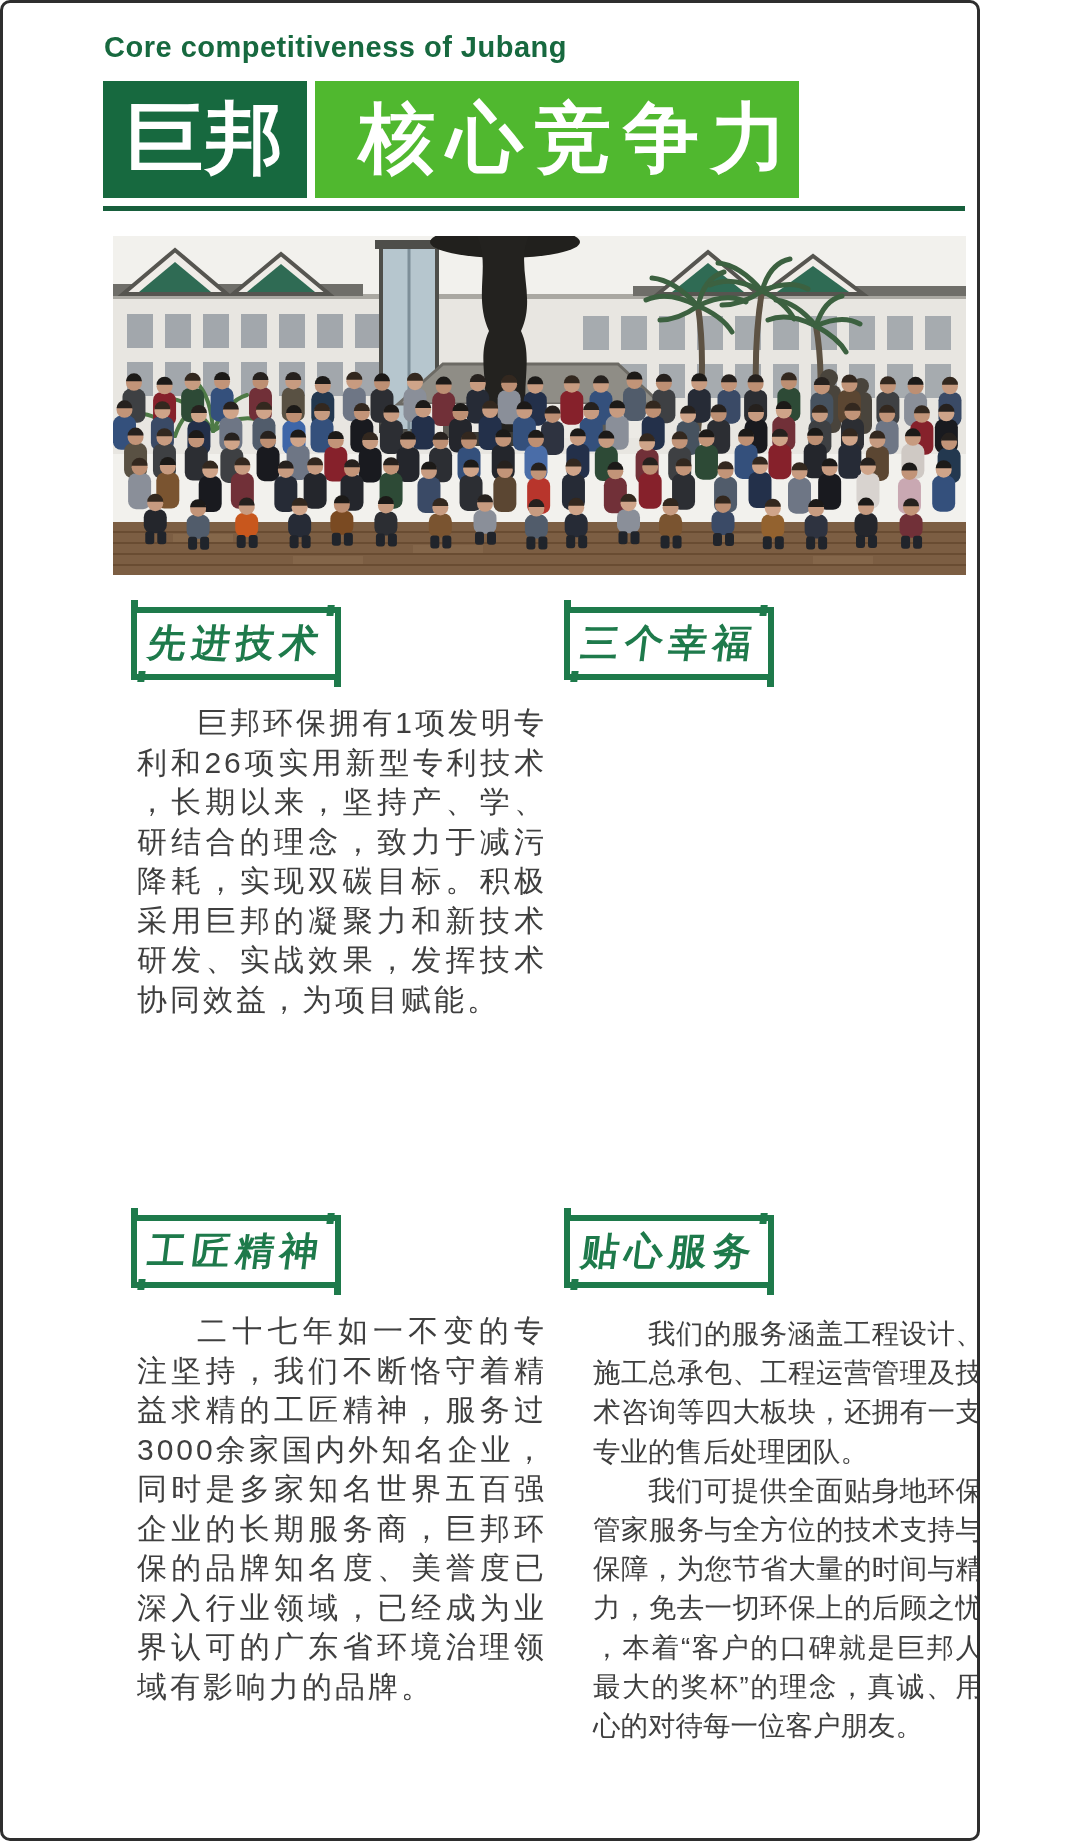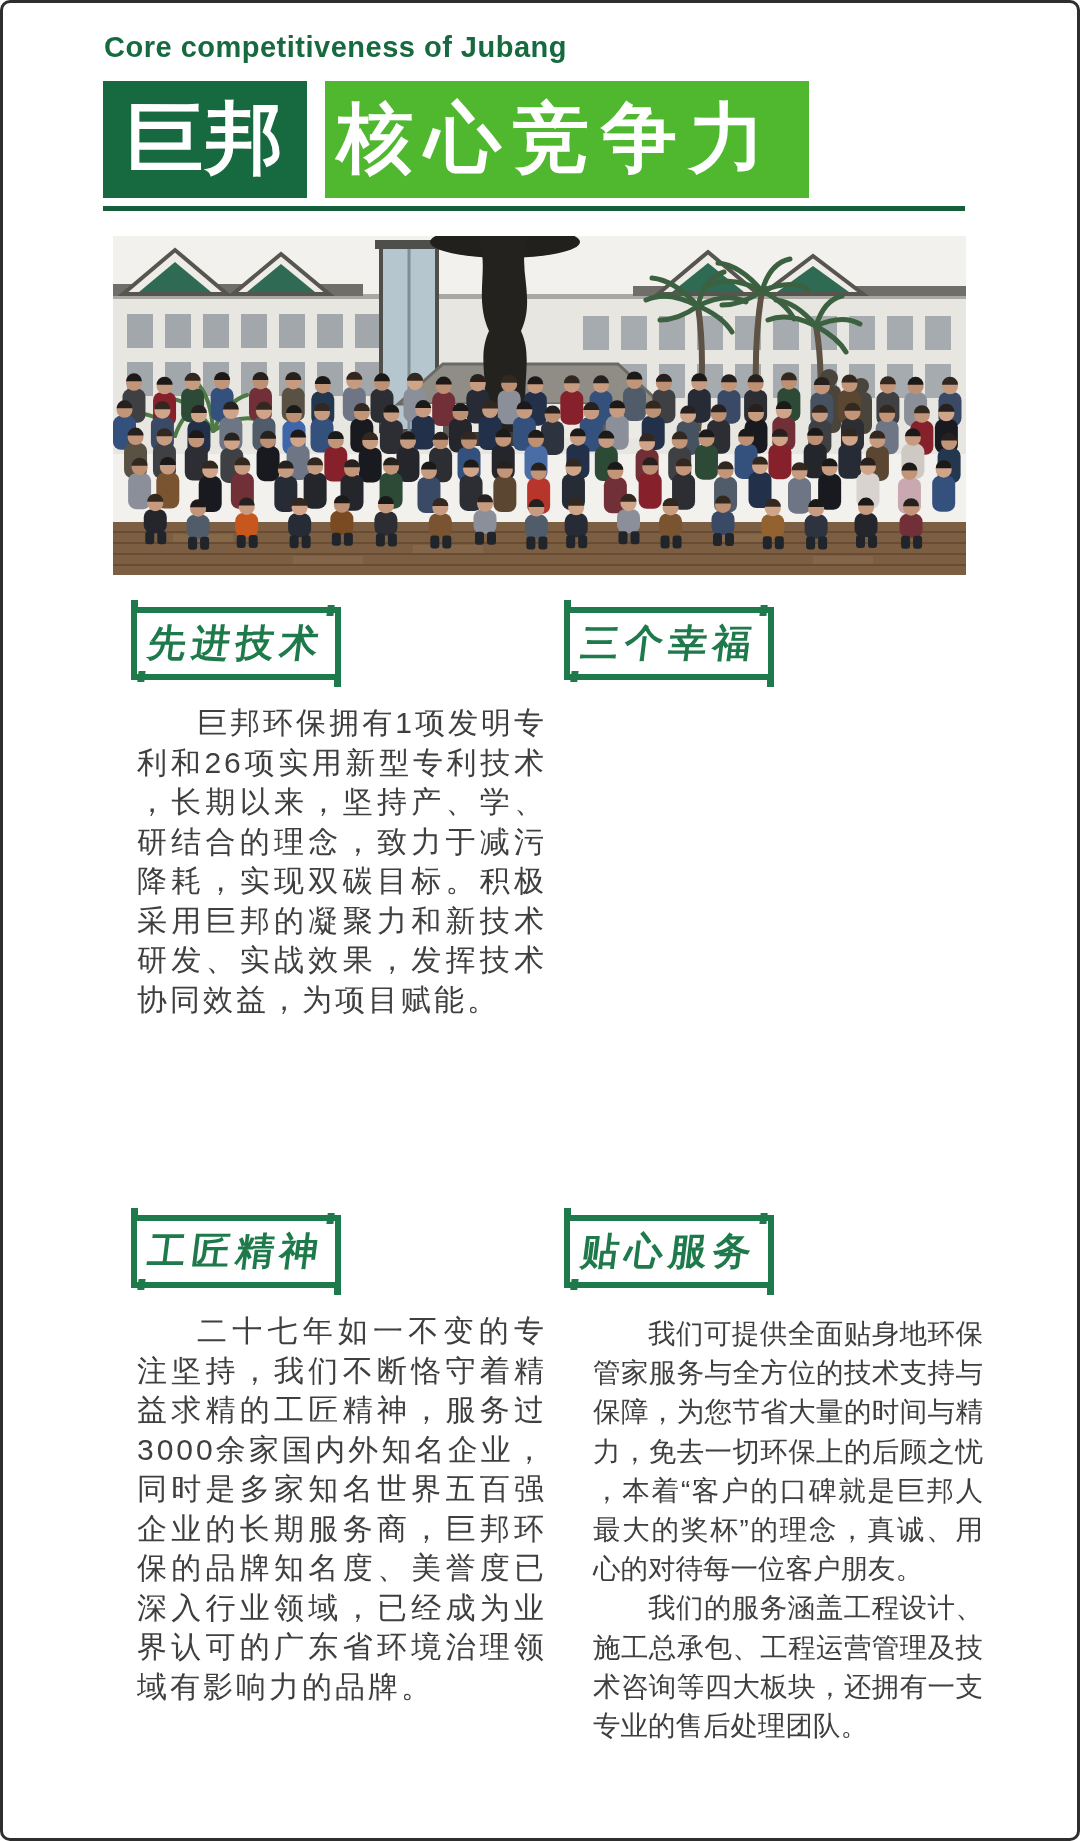"Core competitiveness of Jubang" .canvas { width: 1080px -> 980px }
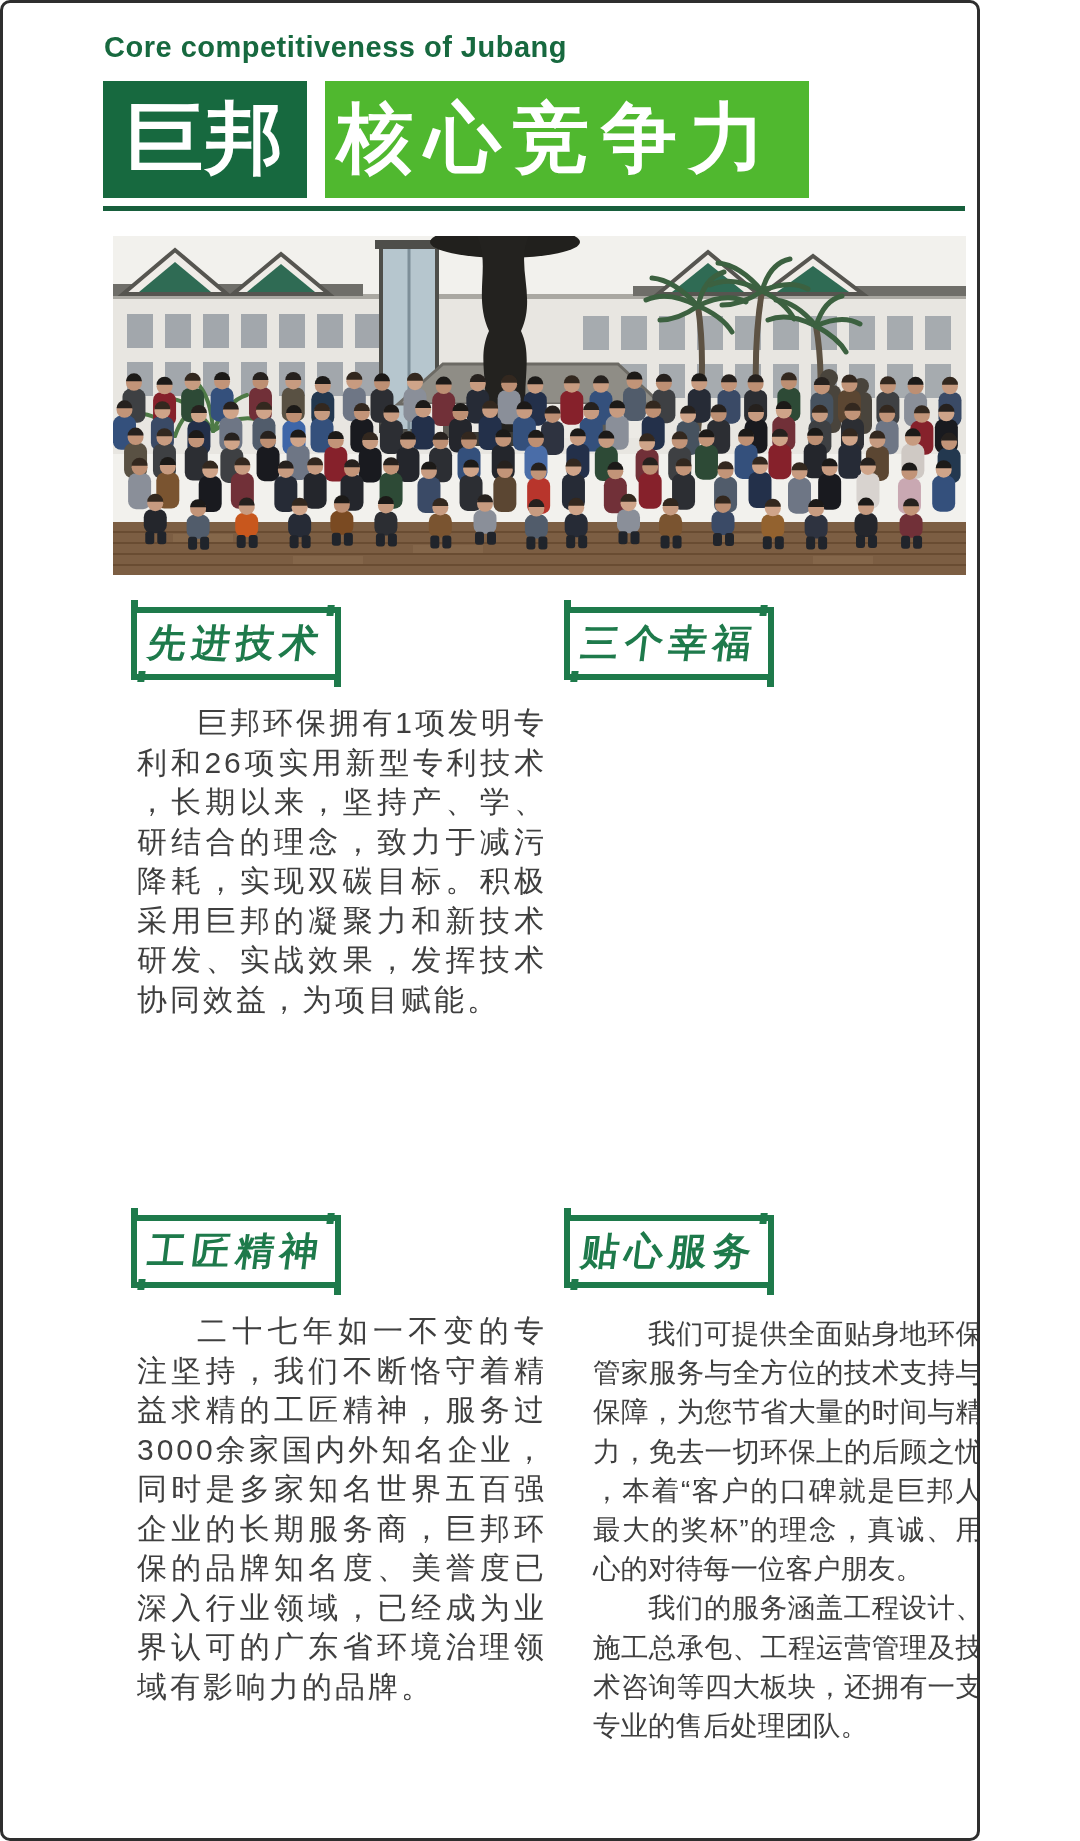"巨邦" .title-row { gap: 18px -> 8px }
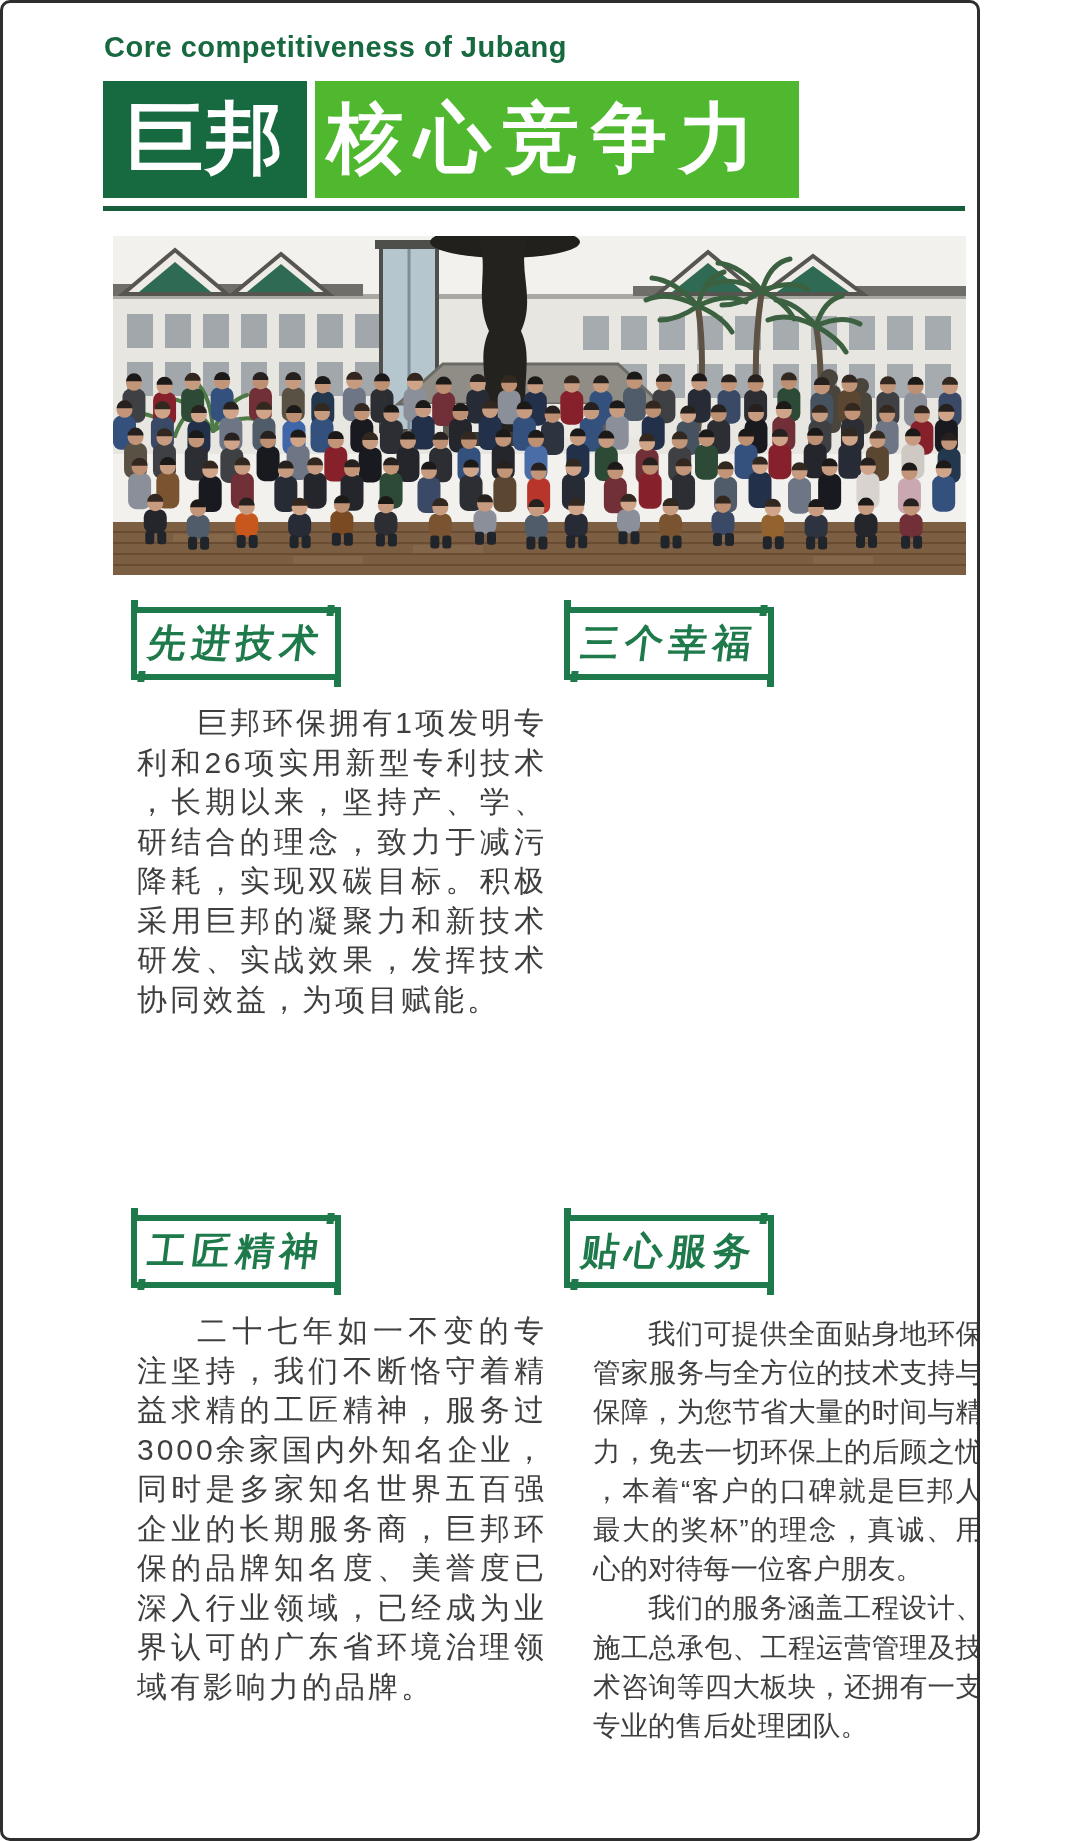"核心竞争力" .main-box { justify-content: flex-start -> flex-end }
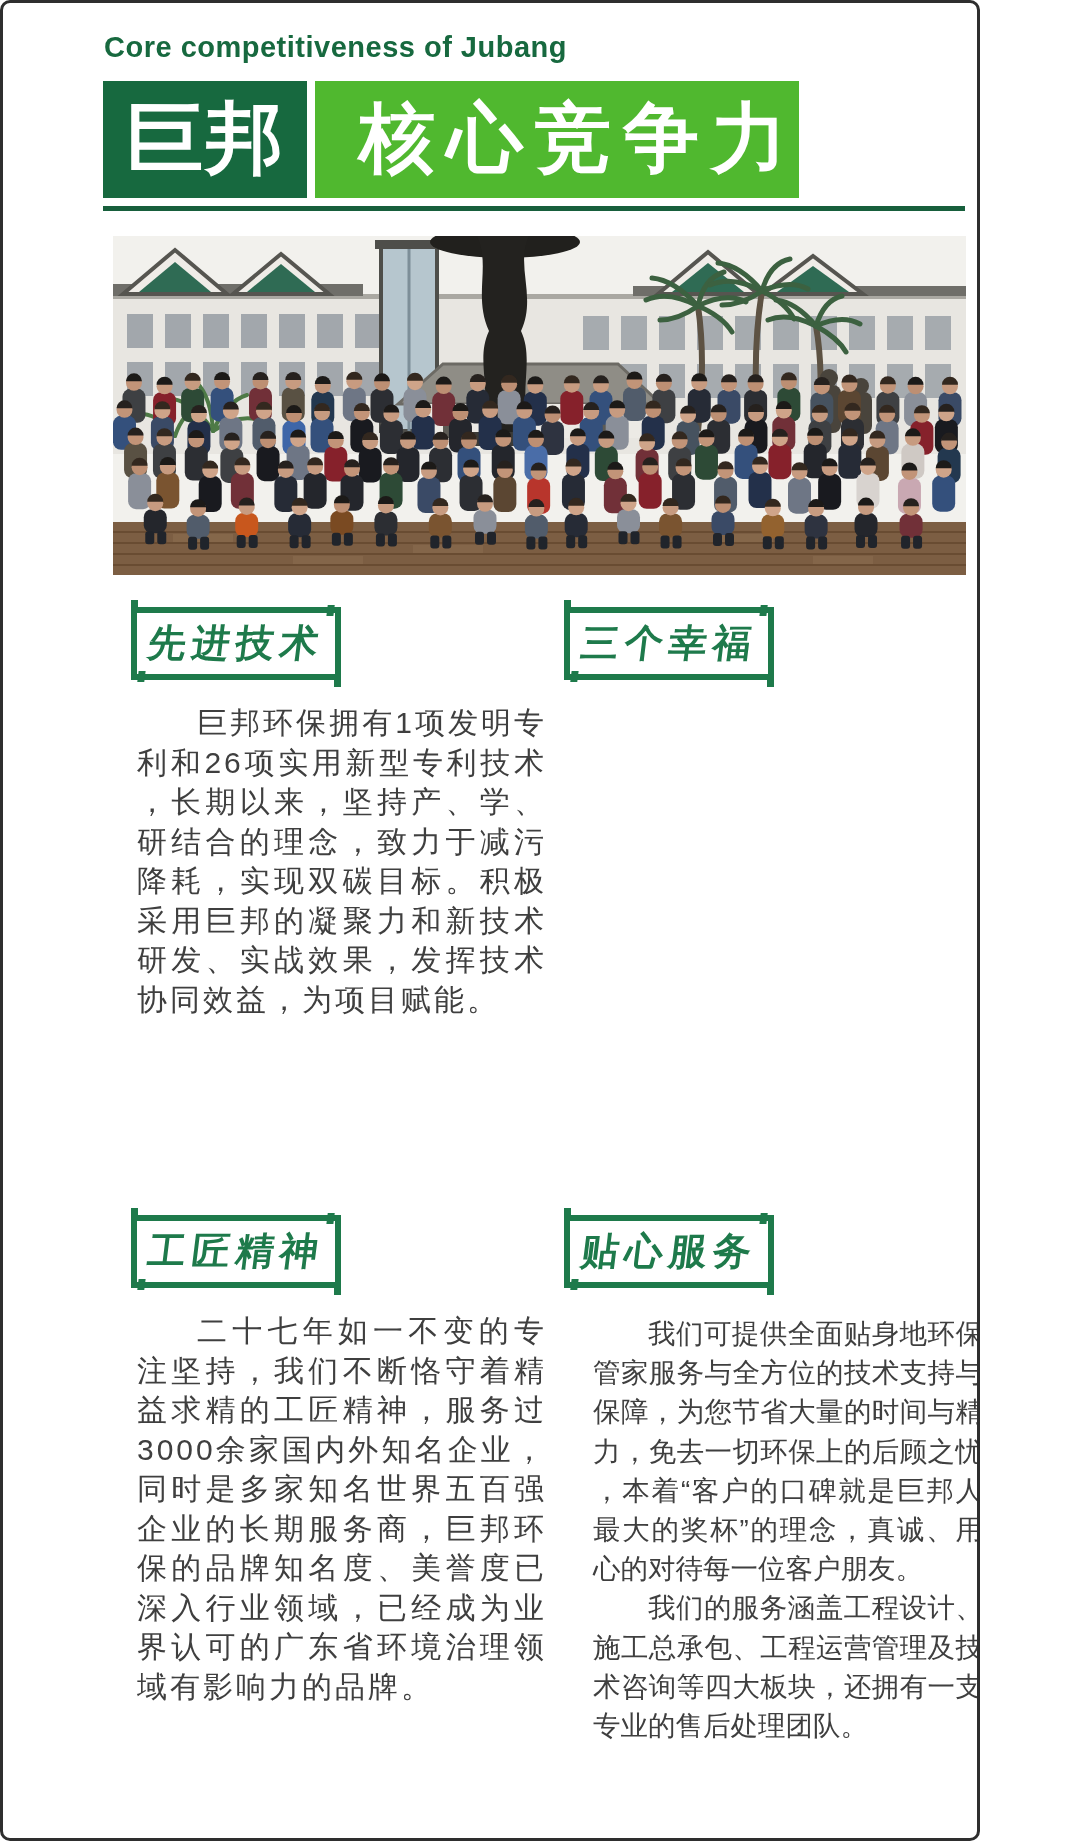"我们可提供全面贴身地环保管家服务与全方位的技术支持与保障，为您节省大量的时间与精" p { order: before "我们的服务涵盖工程设计、施工总承包、工程运营管理及技术咨询等四大板块，还拥有一支" -> after "我们的服务涵盖工程设计、施工总承包、工程运营管理及技术咨询等四大板块，还拥有一支" }
